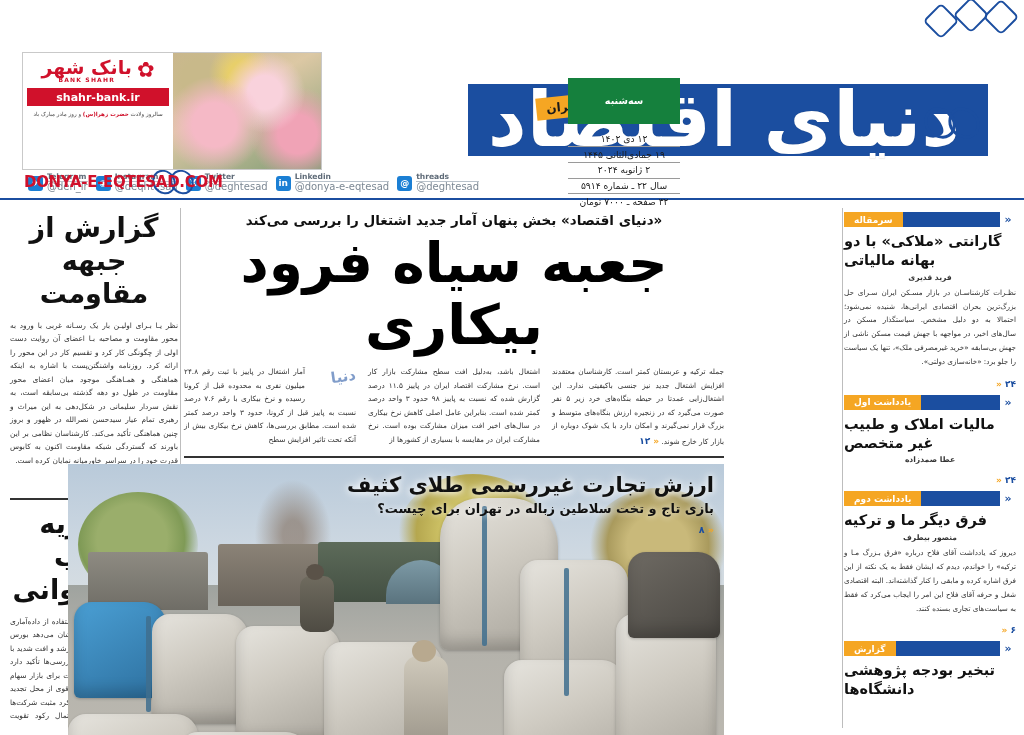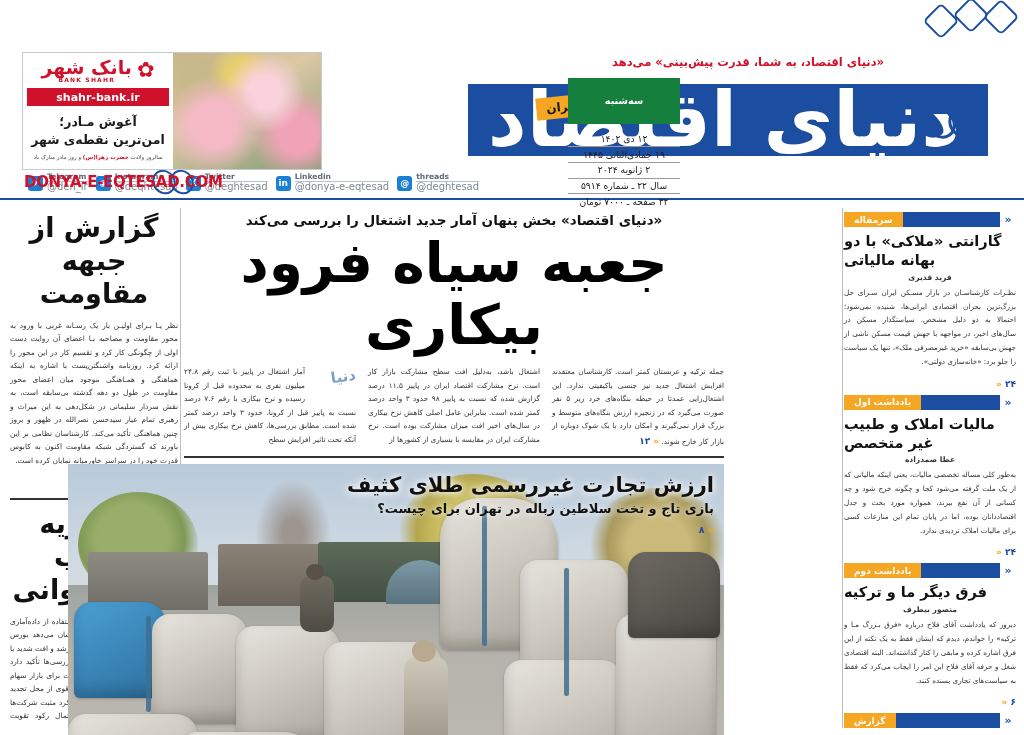"«دنیای اقتصاد، به شما، قدرت" div.tagline { html: <div>«دنیای اقتصاد، به شما، قدرت پیش‌بینی» می‌دهد</div> -> none }
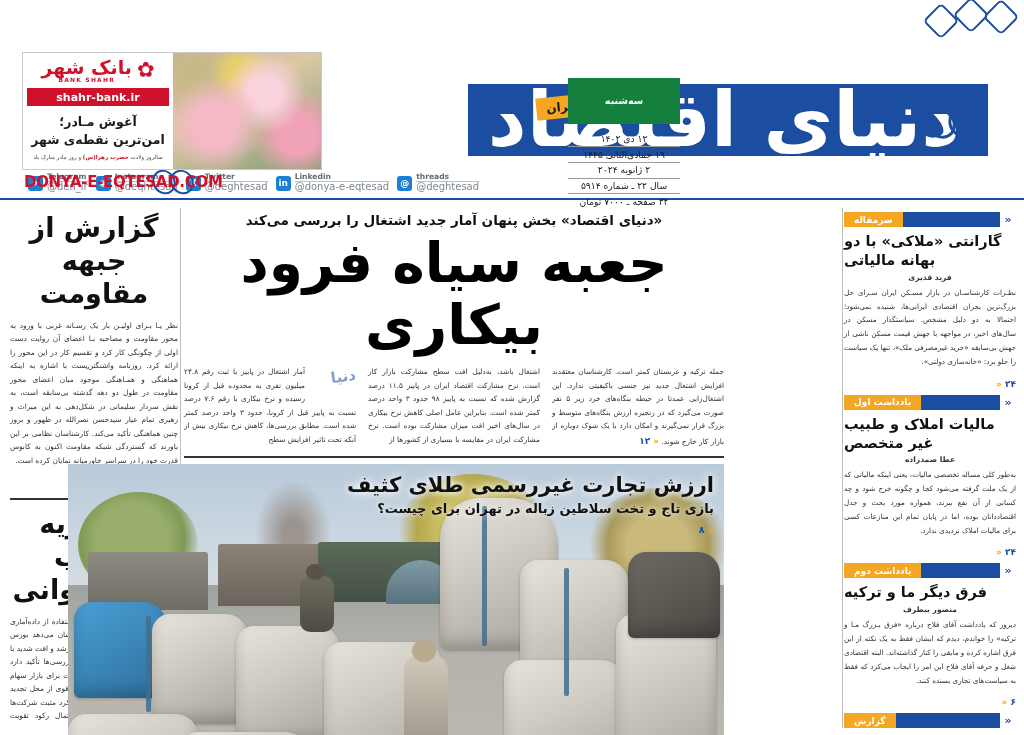"آغوش مـادر؛" div.bank-slogan { html: <div> <span>آغوش مـادر؛</span> <span>امن‌ترین نقطه‌ی شهر</span> </div> -> none }
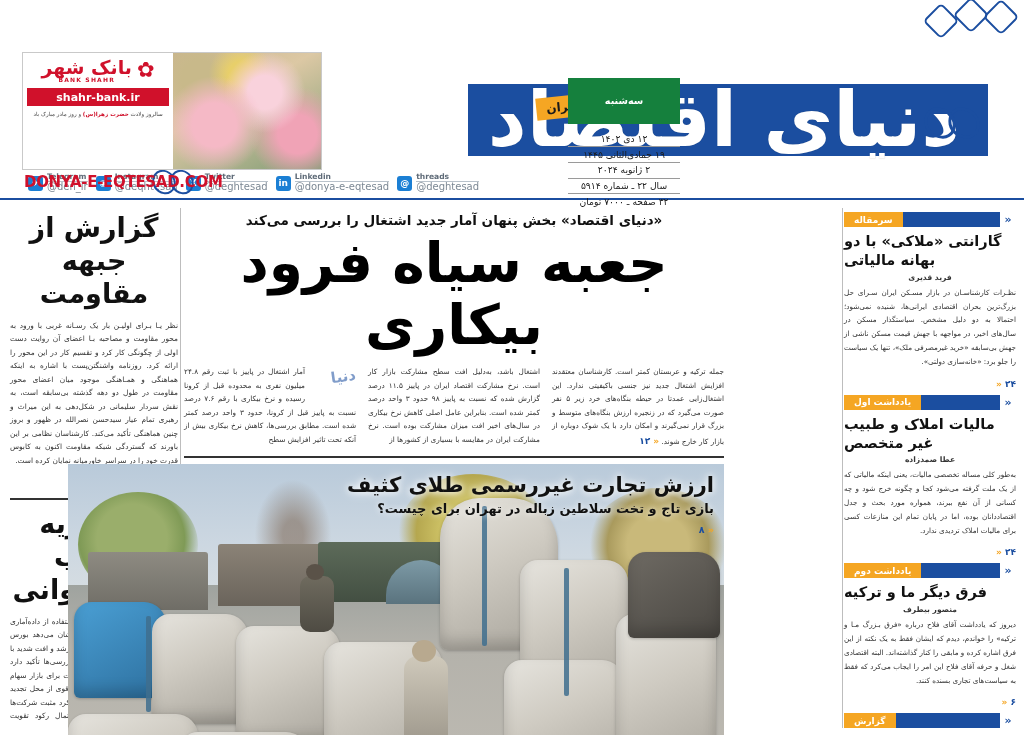"به‌طور کلی مساله تخصصی مالیات،" div.sec-body { html: <div>به‌طور کلی مساله تخصصی مالیات، یعنی اینکه مالیاتی که از یک ملت گرفته می‌شود کجا و چگونه خرج شود و چه کسانی از آن نفع ببرند، همواره مورد بحث و جدل اقتصاددانان بوده، اما در پایان تمام این منازعات کسی برای مالیات املاک تردیدی ندارد.</div> -> none }
